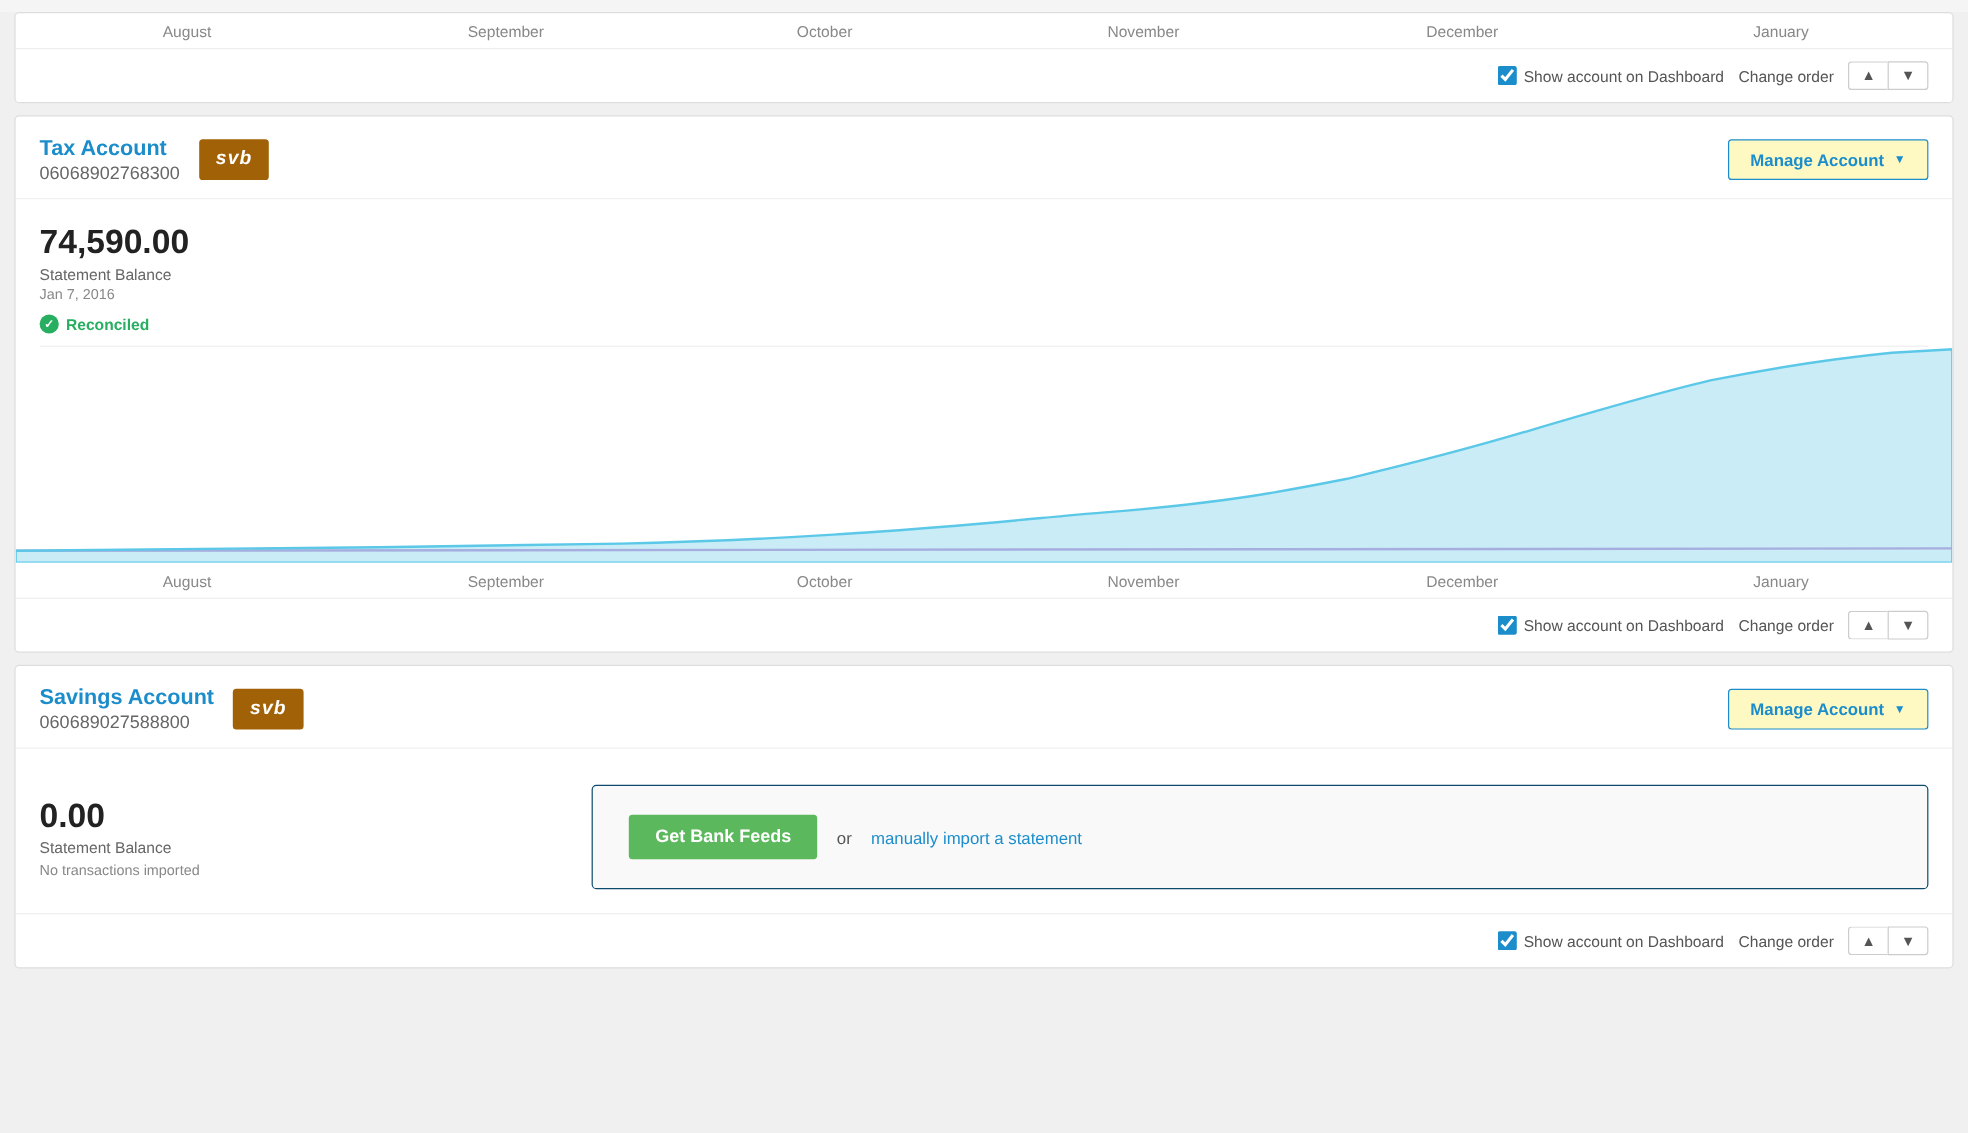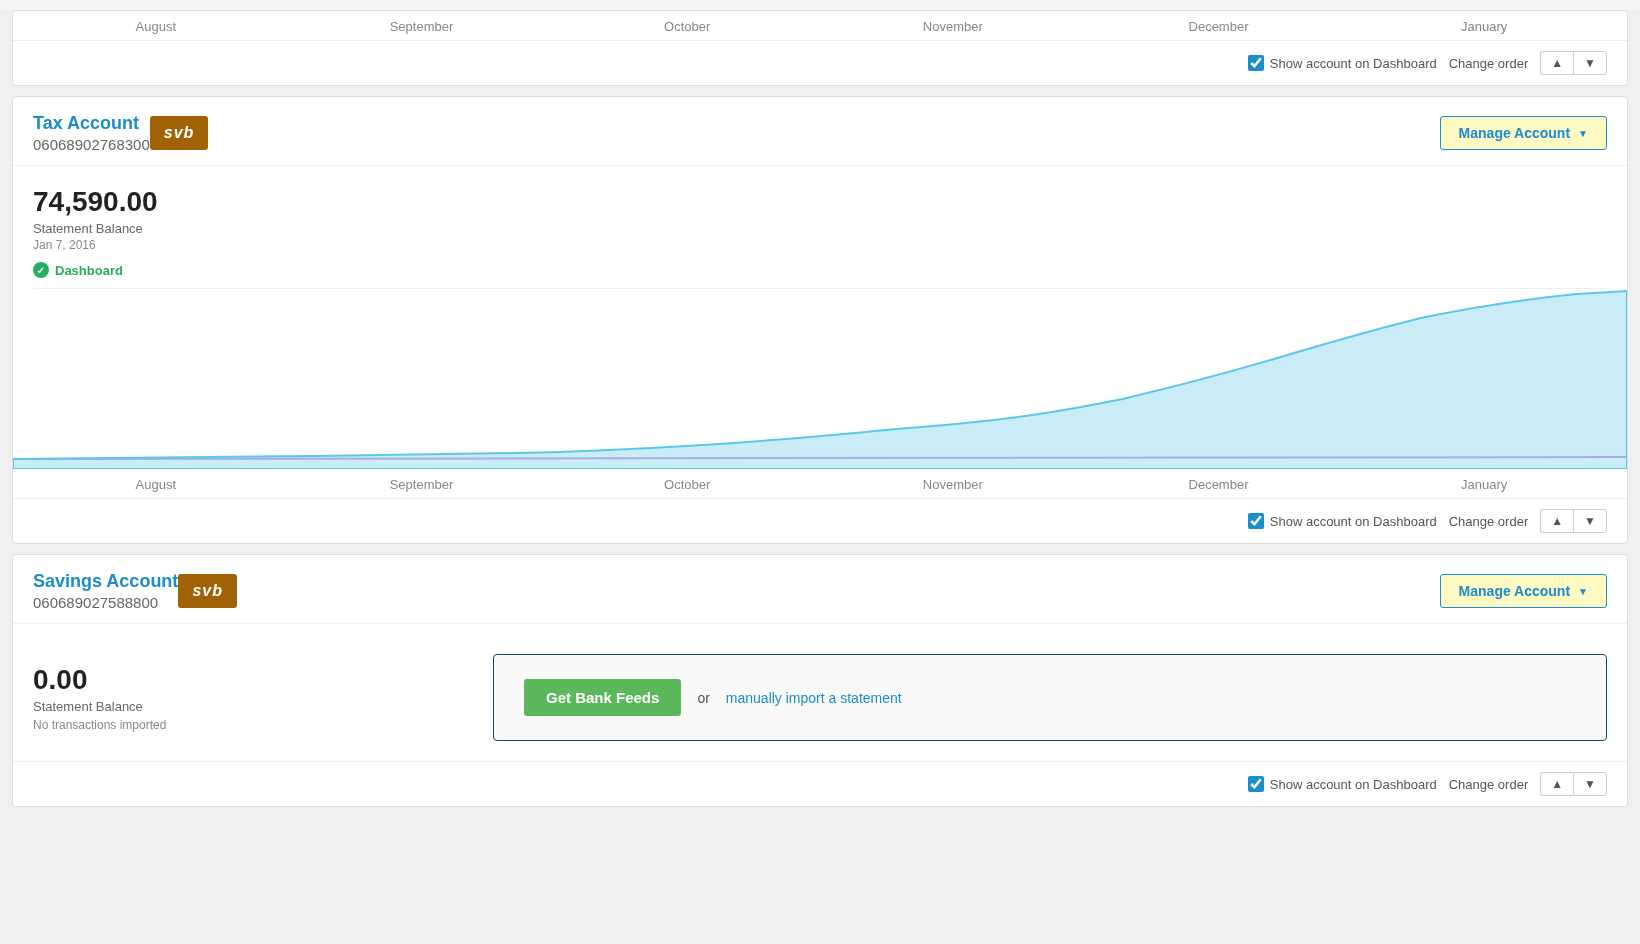"Tax Account" .account-info { gap: 0 -> 16px }
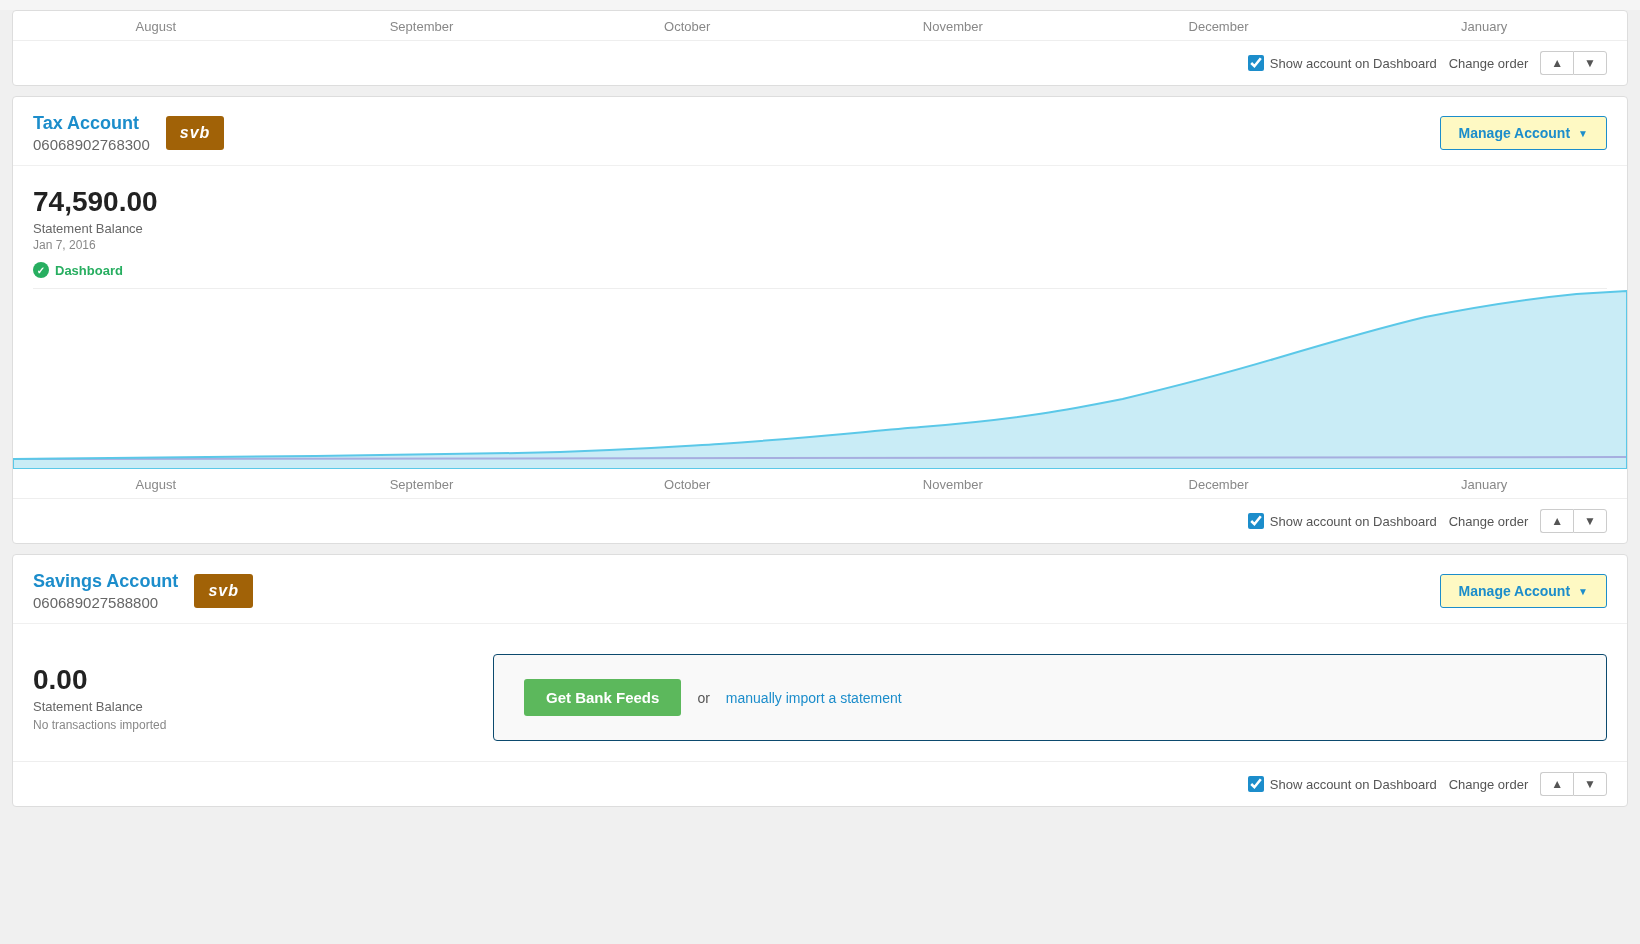"Dashboard" span { text: Dashboard -> Reconciled }
